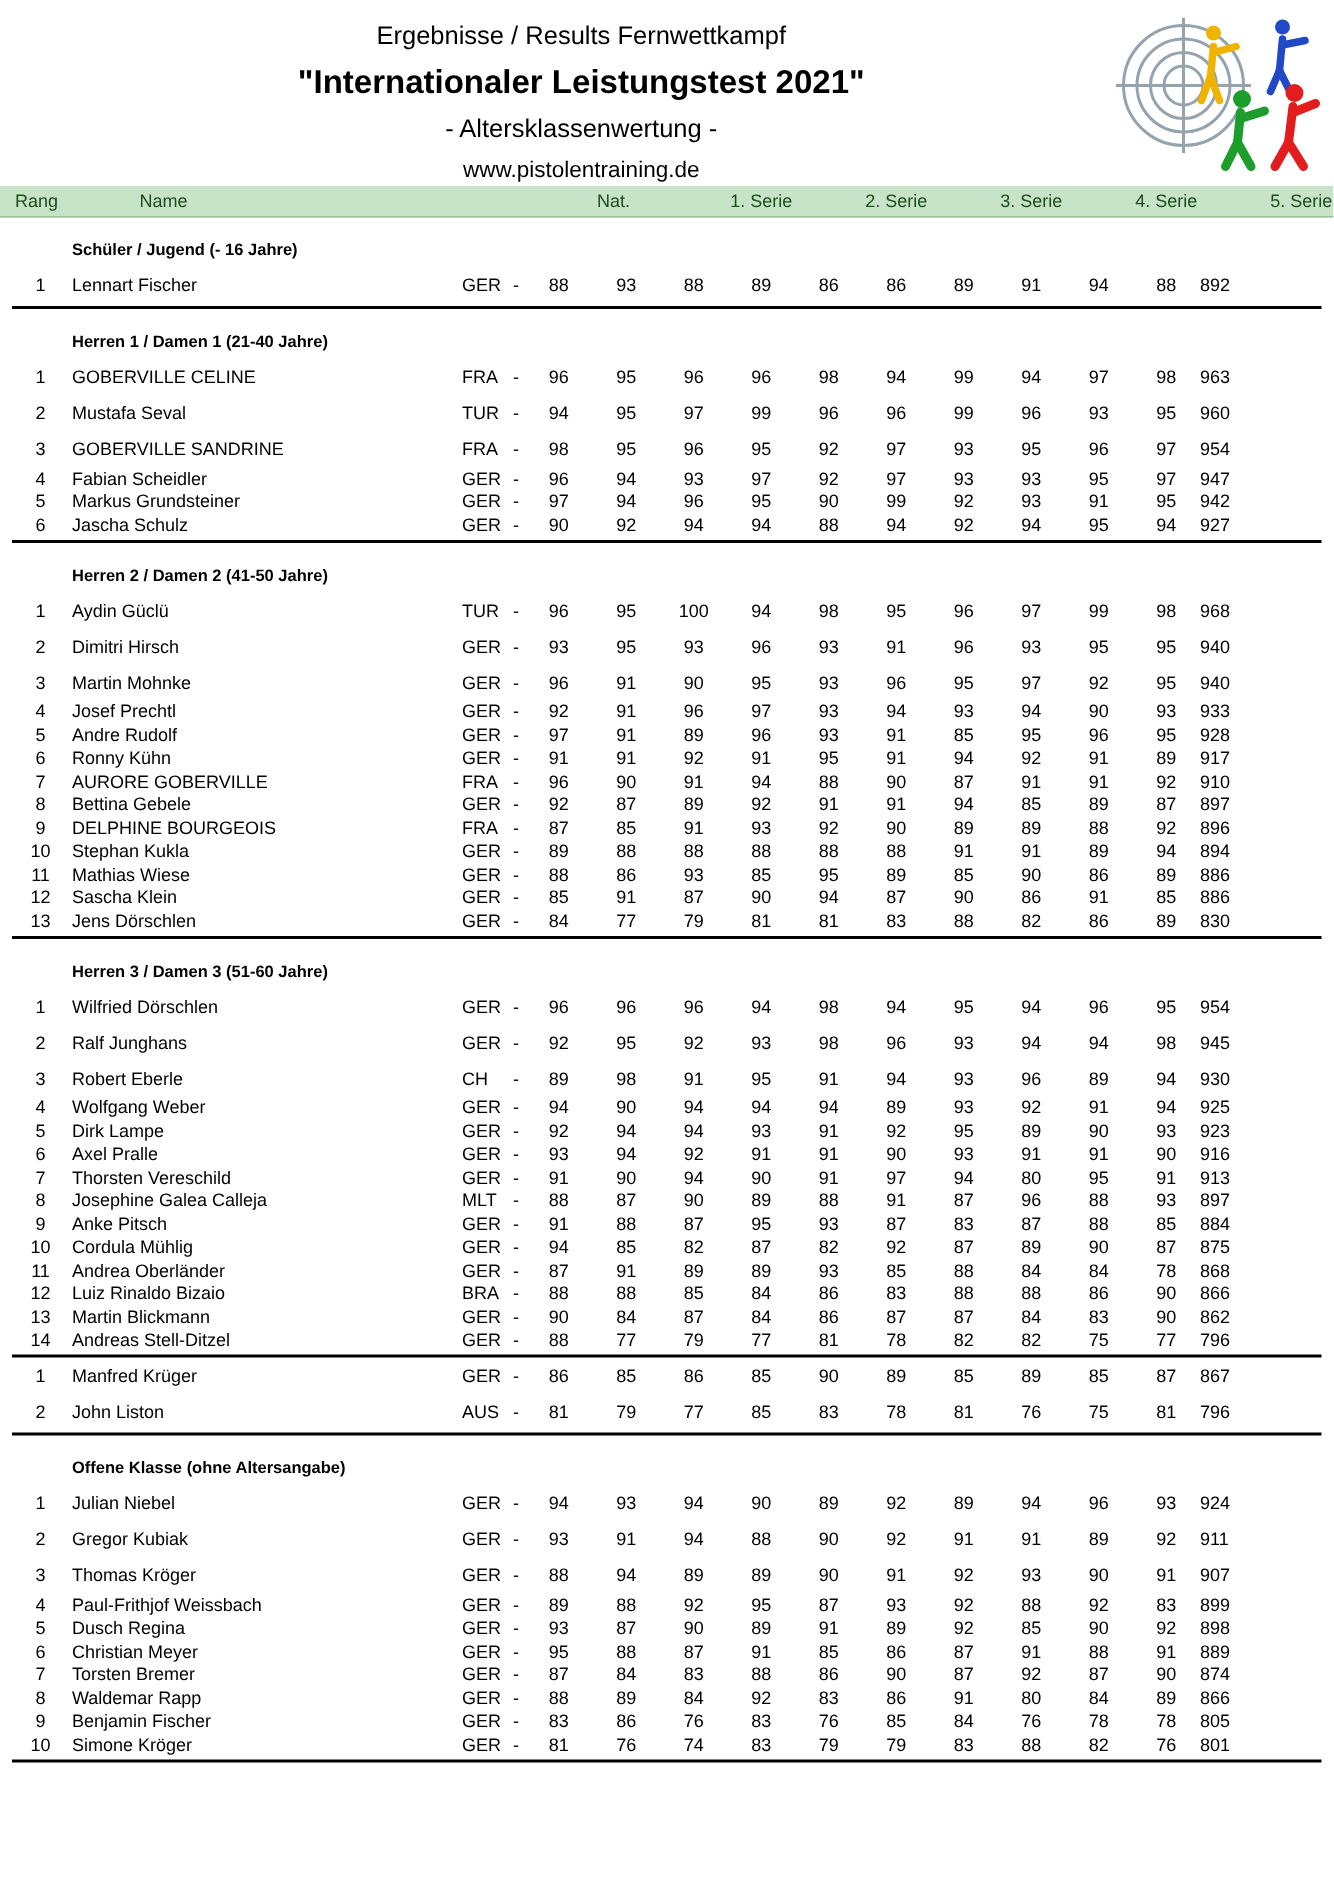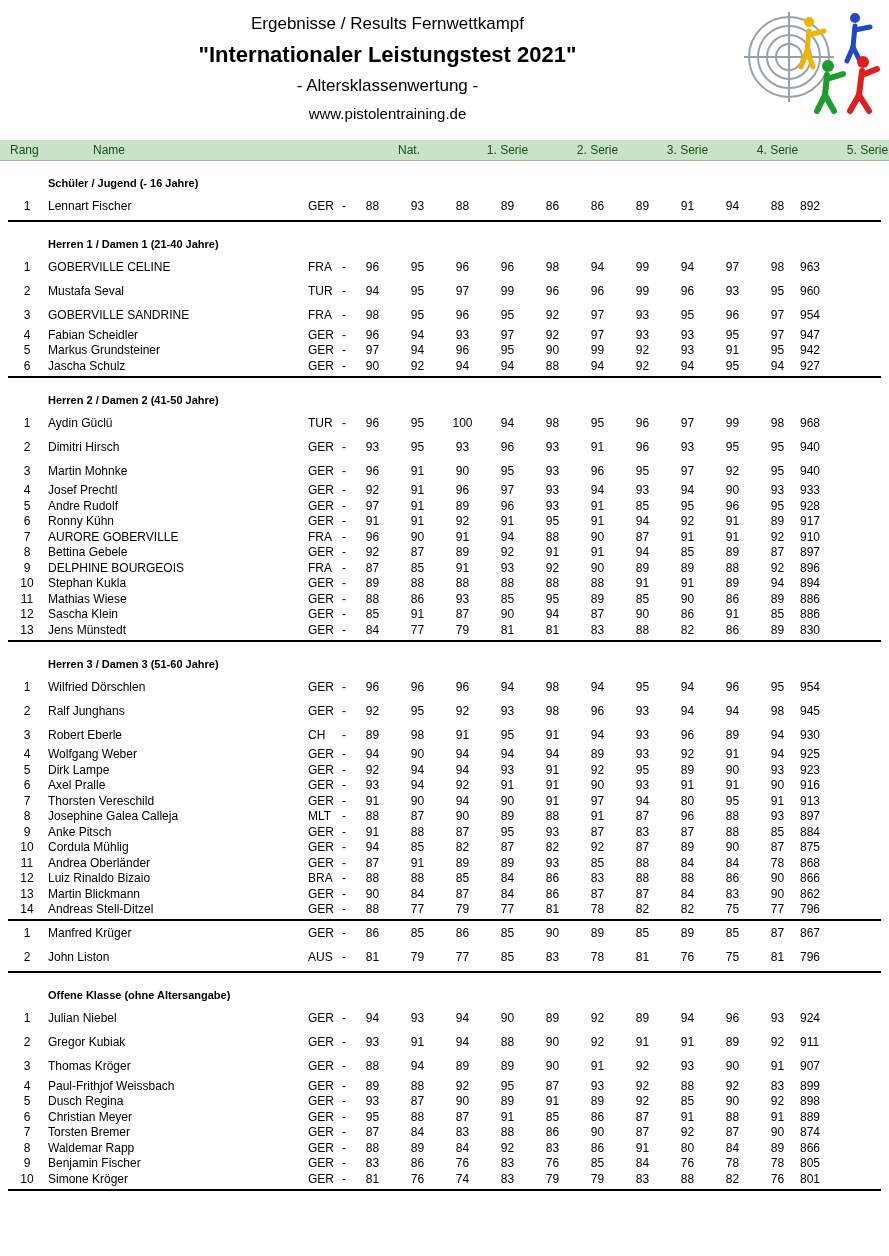"Ergebnisse / Results Fernwettkampf" .header { height: 140px -> 124px }
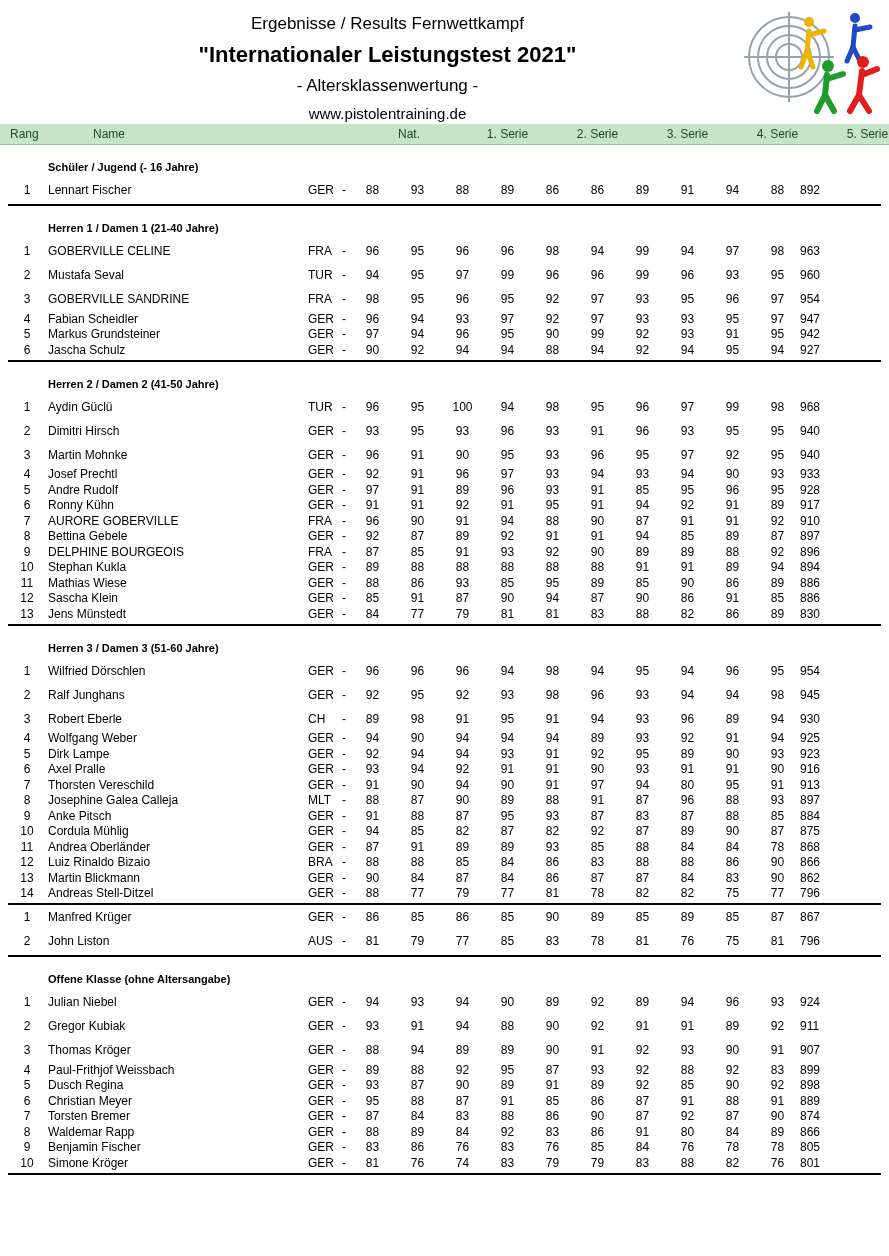"Jens Münstedt" div.cell { text: Münstedt -> Dörschlen }
